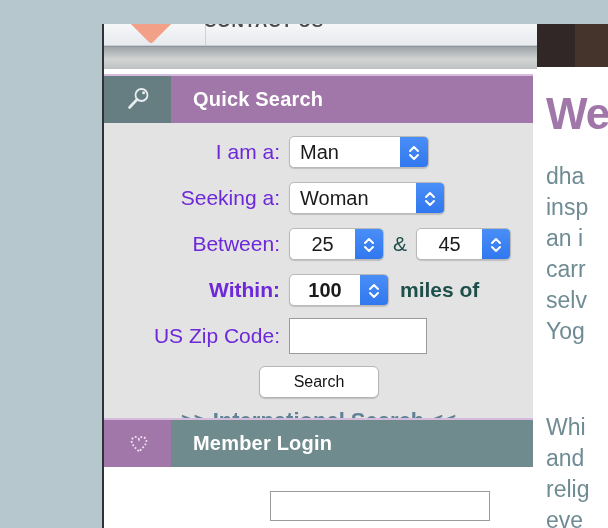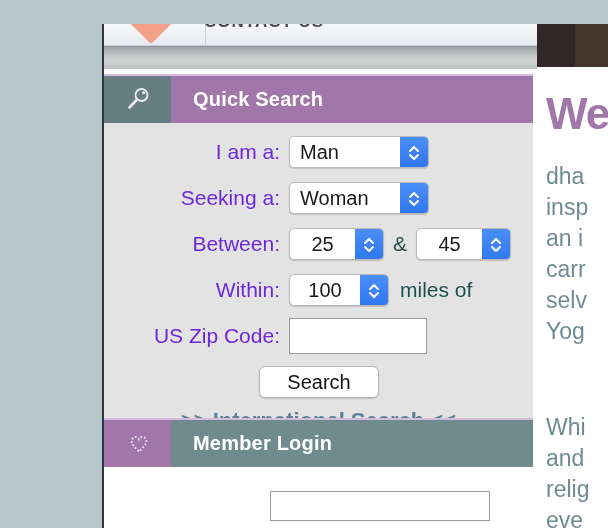"Woman" .sel-seeking { width: 140px -> 156px }
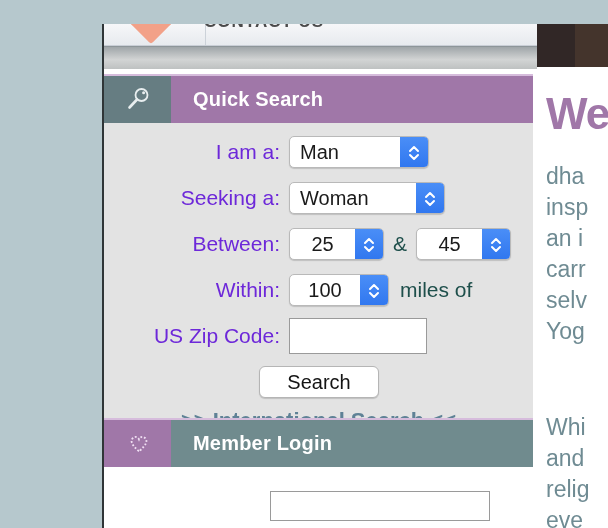"Within:" .row-within { font-weight: none -> bold }
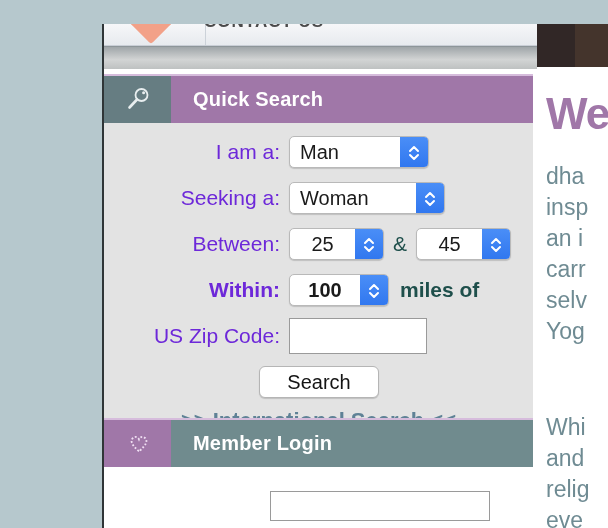"Search" .search-btn { font-size: 20px -> 16px }
